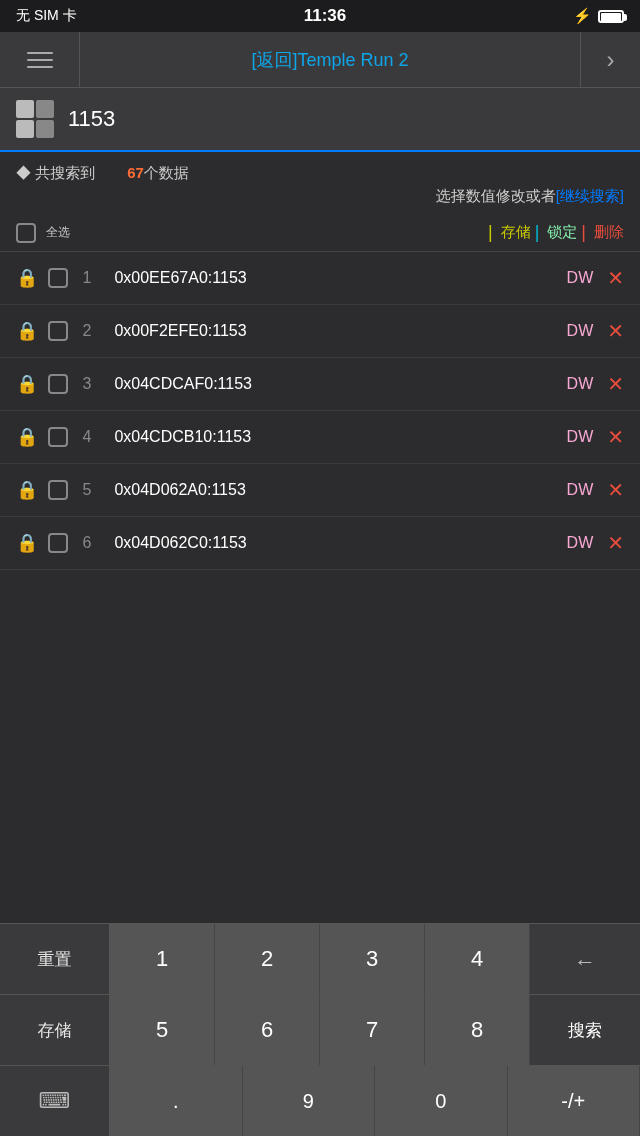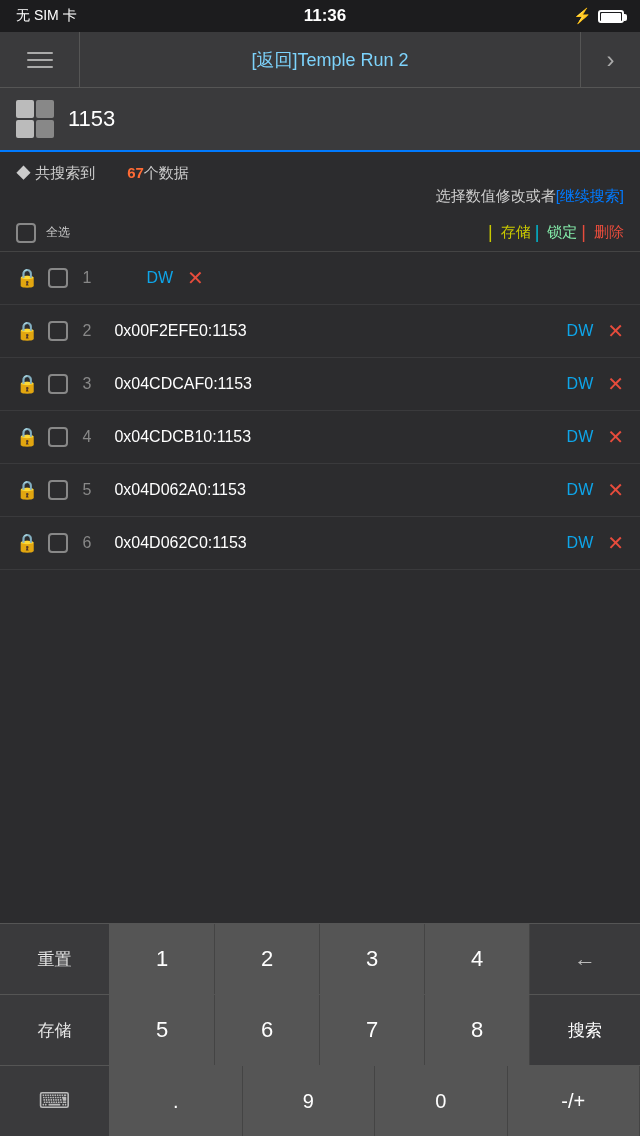"[返回]Temple Run 2" .nav-title { color: #7dd3fc -> #0ea5e9 }
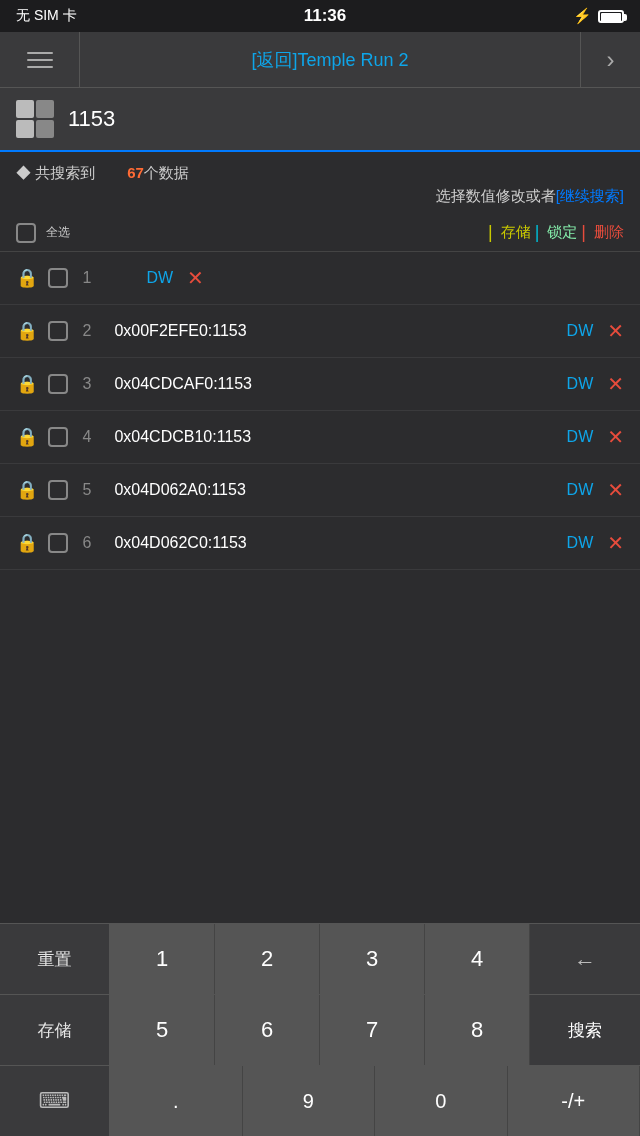"0x00EE67A0:1153" span.row-addr { html: none -> <span>0x00EE67A0:1153</span> }
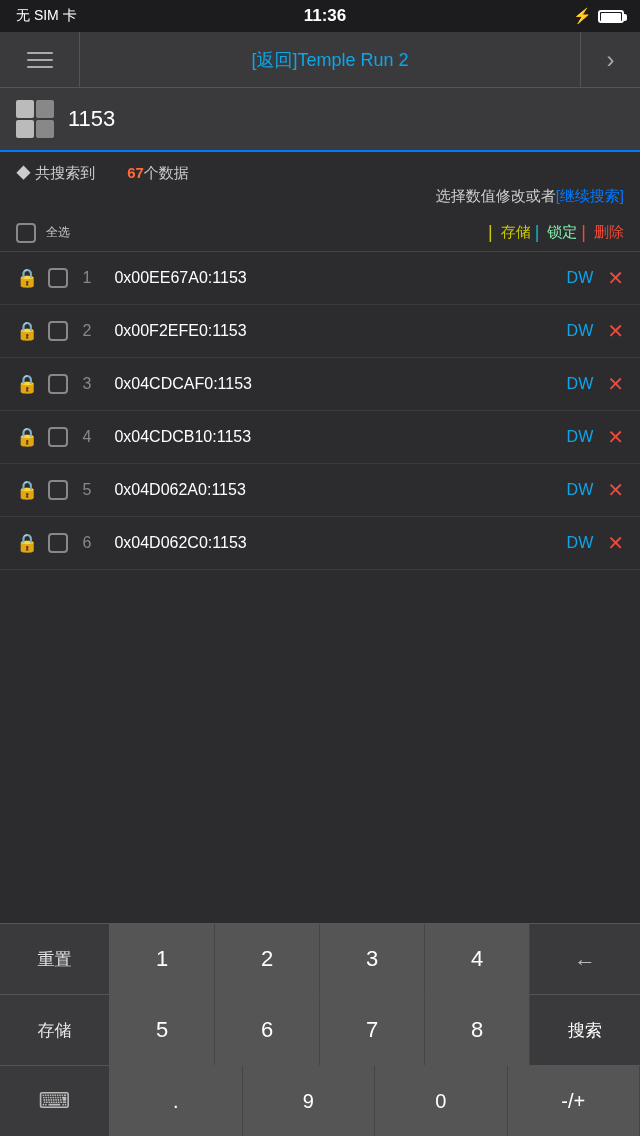"DW" .row-type { color: #0ea5e9 -> #f9a8d4 }
